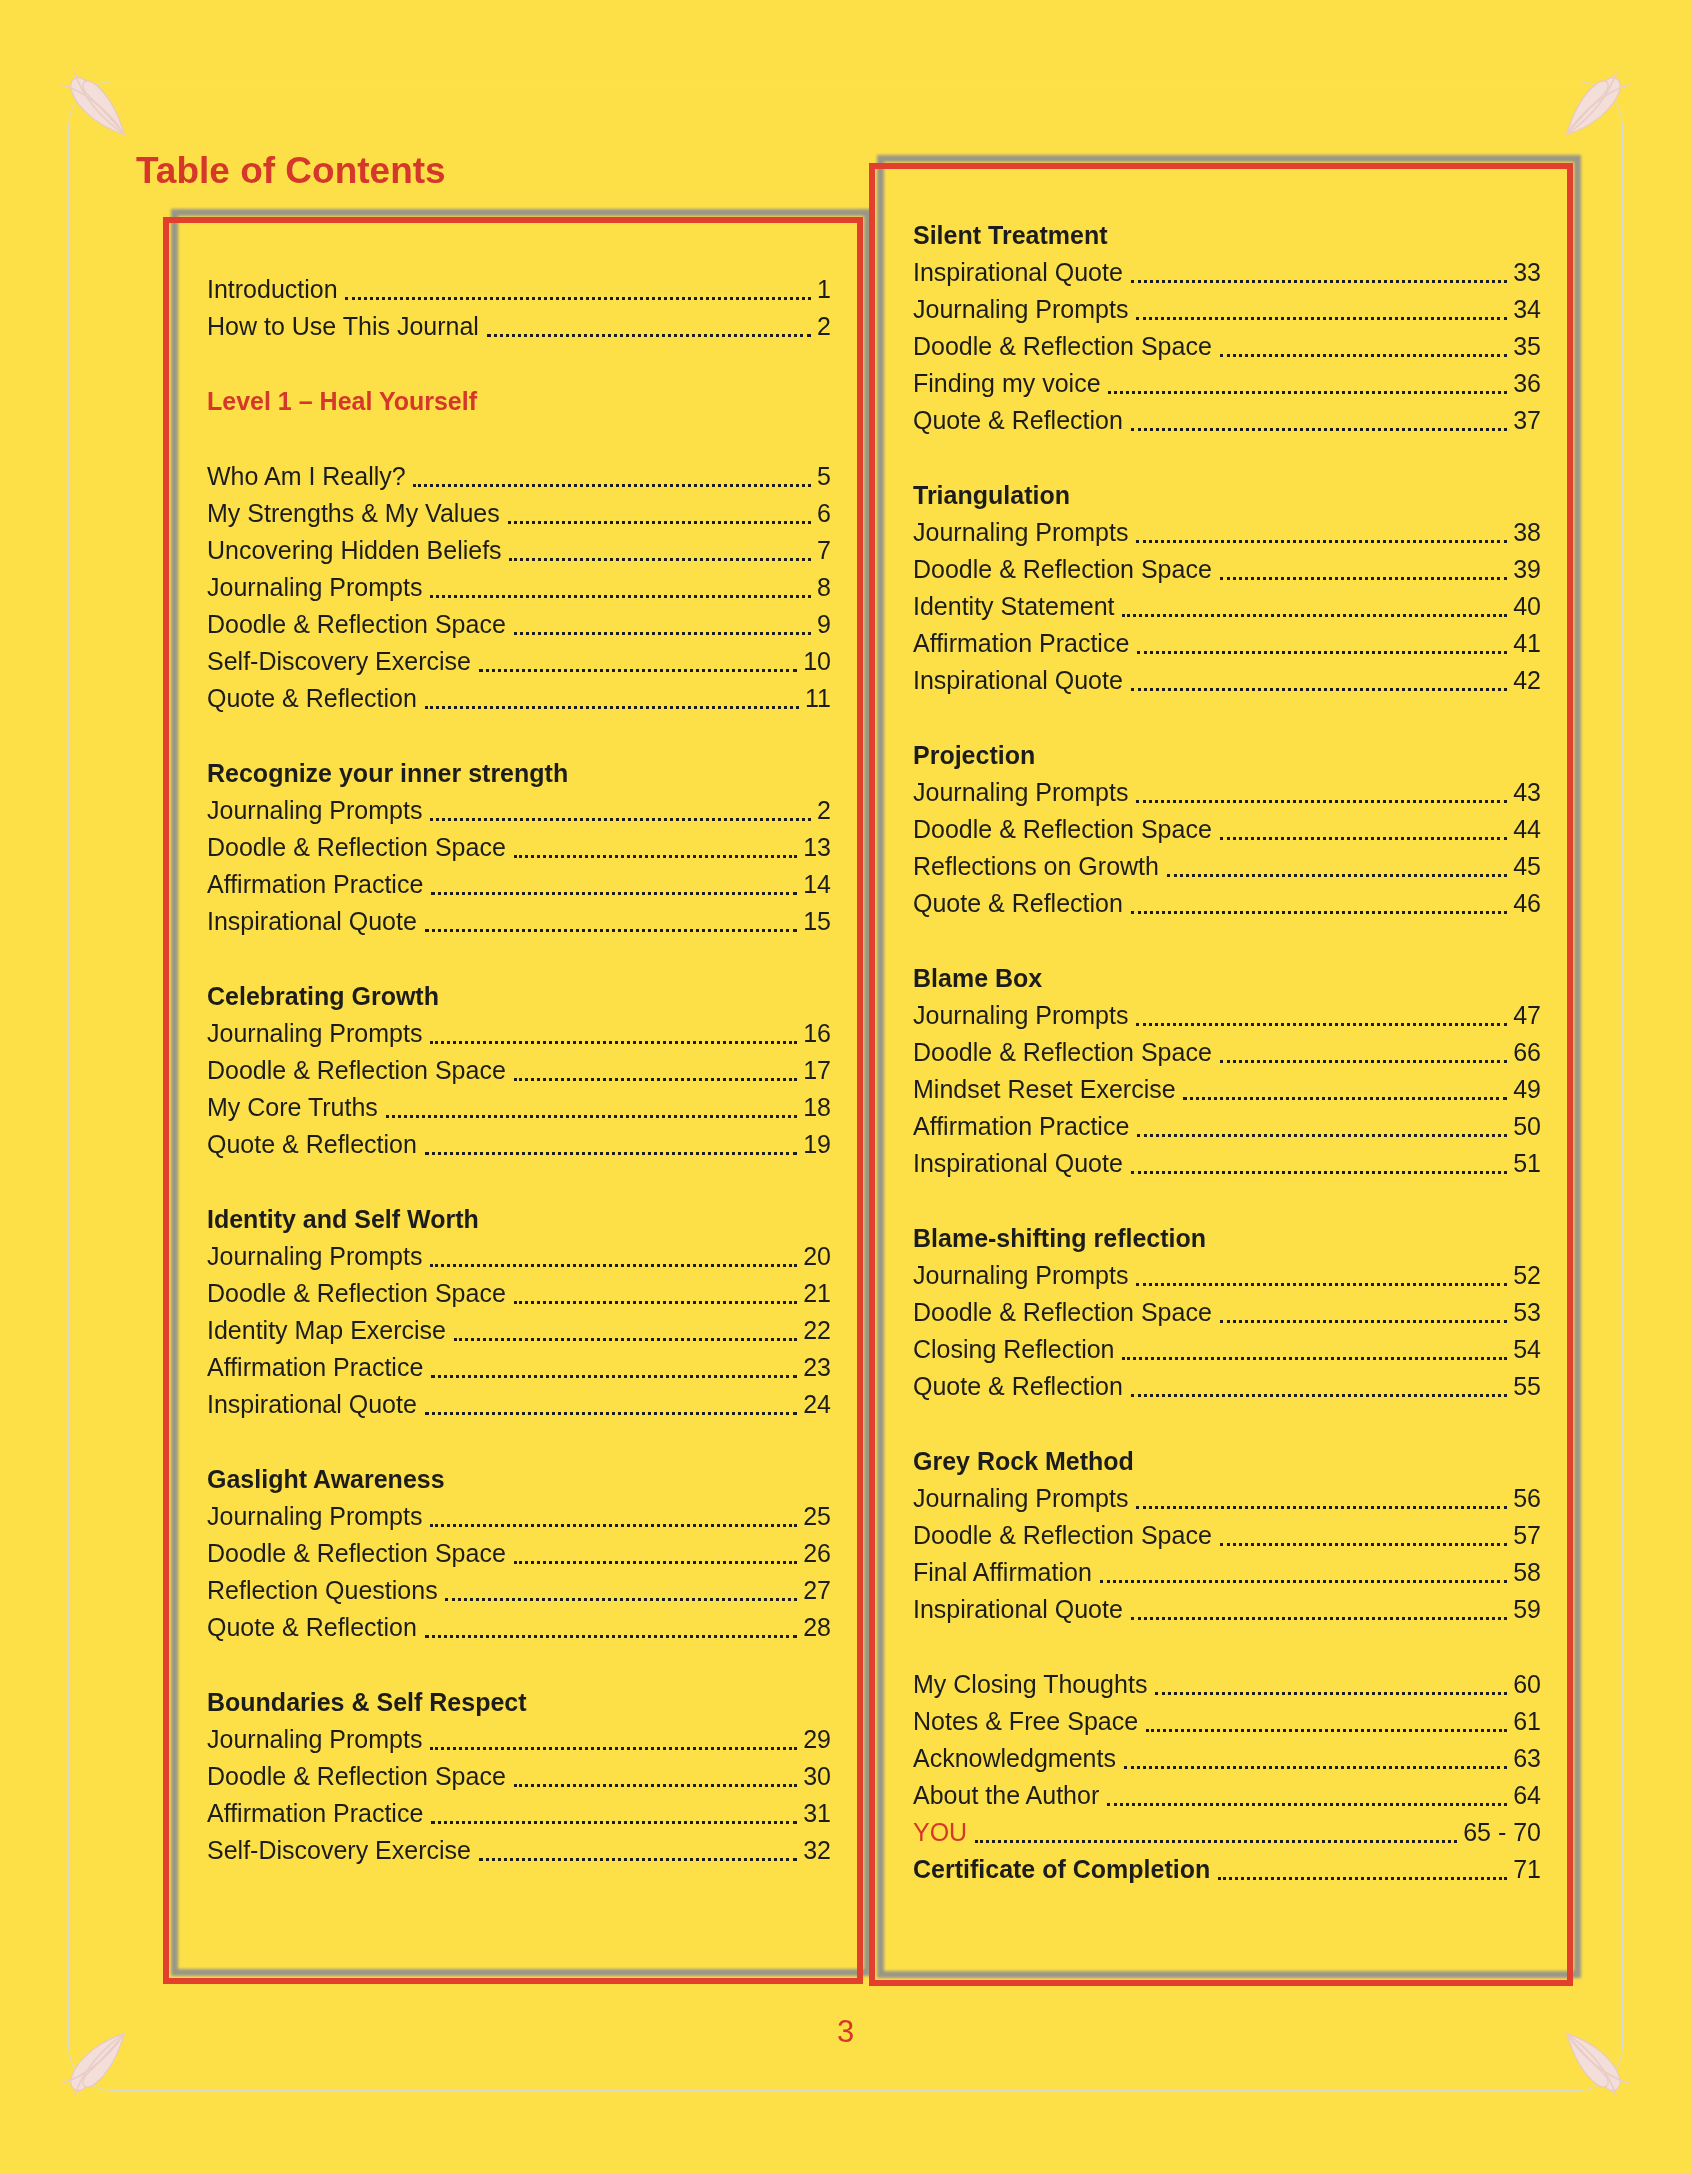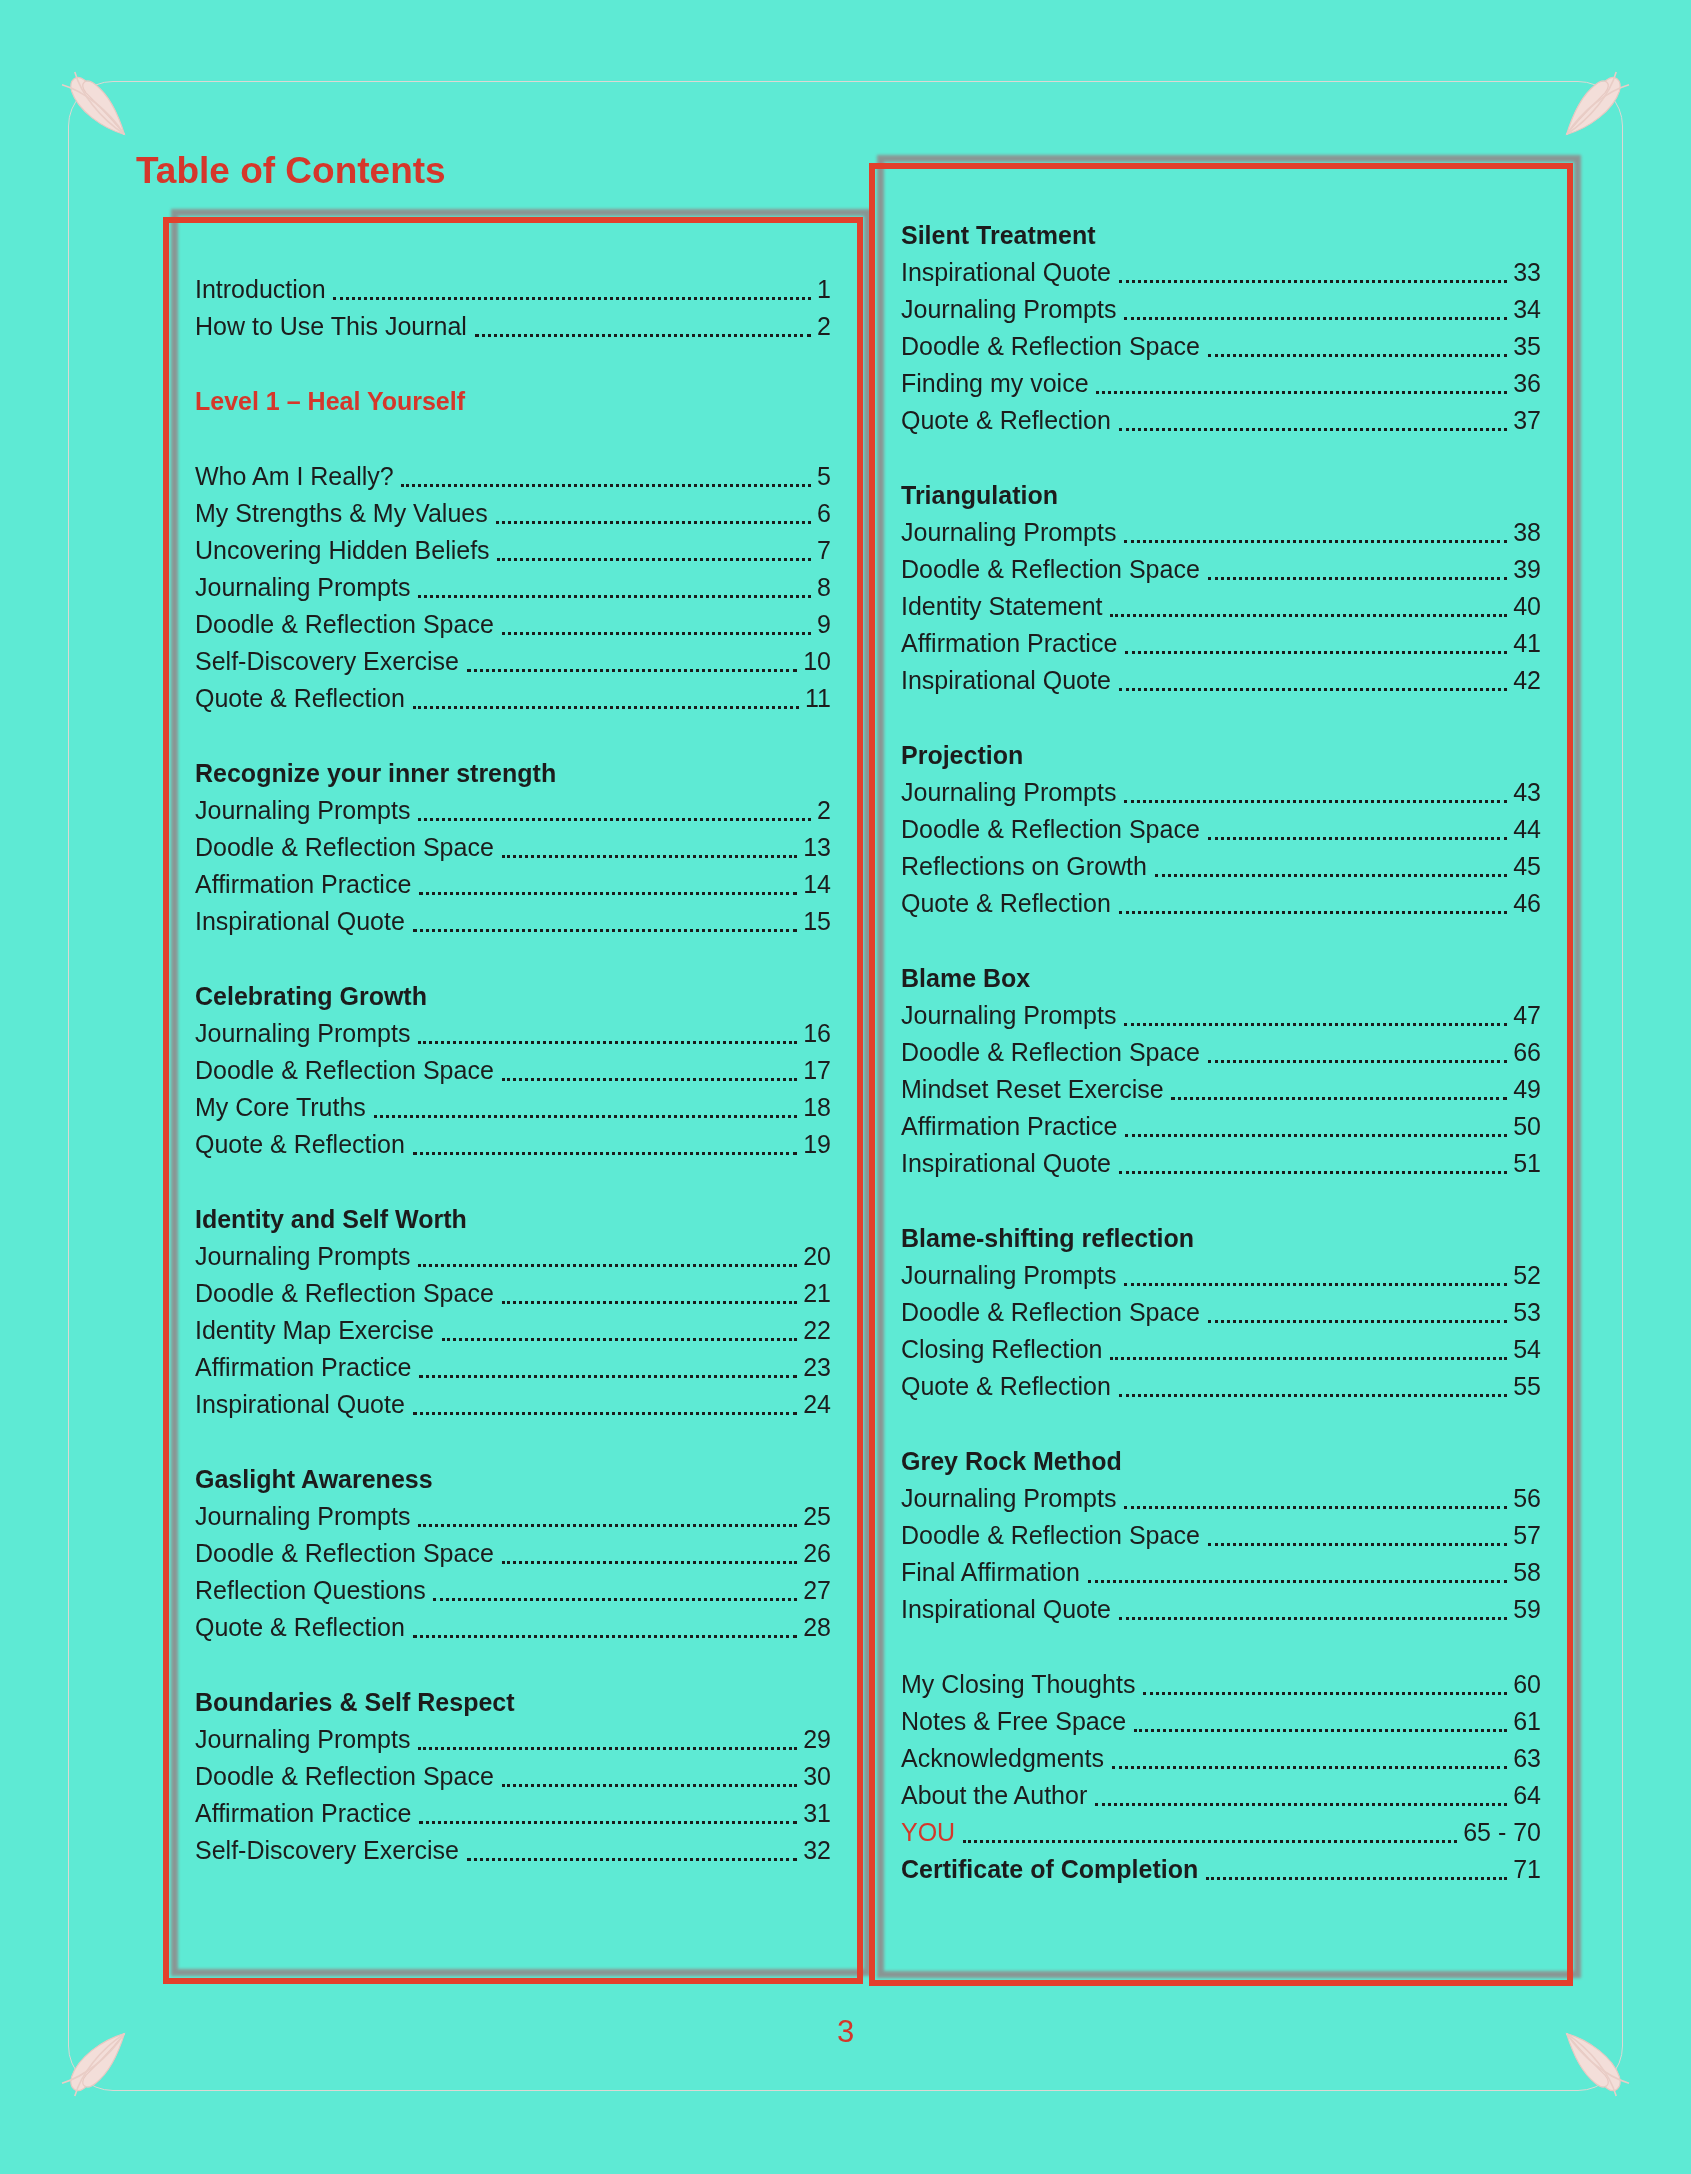"Table of Contents" .page { background: #5eead4 -> #fde047 }
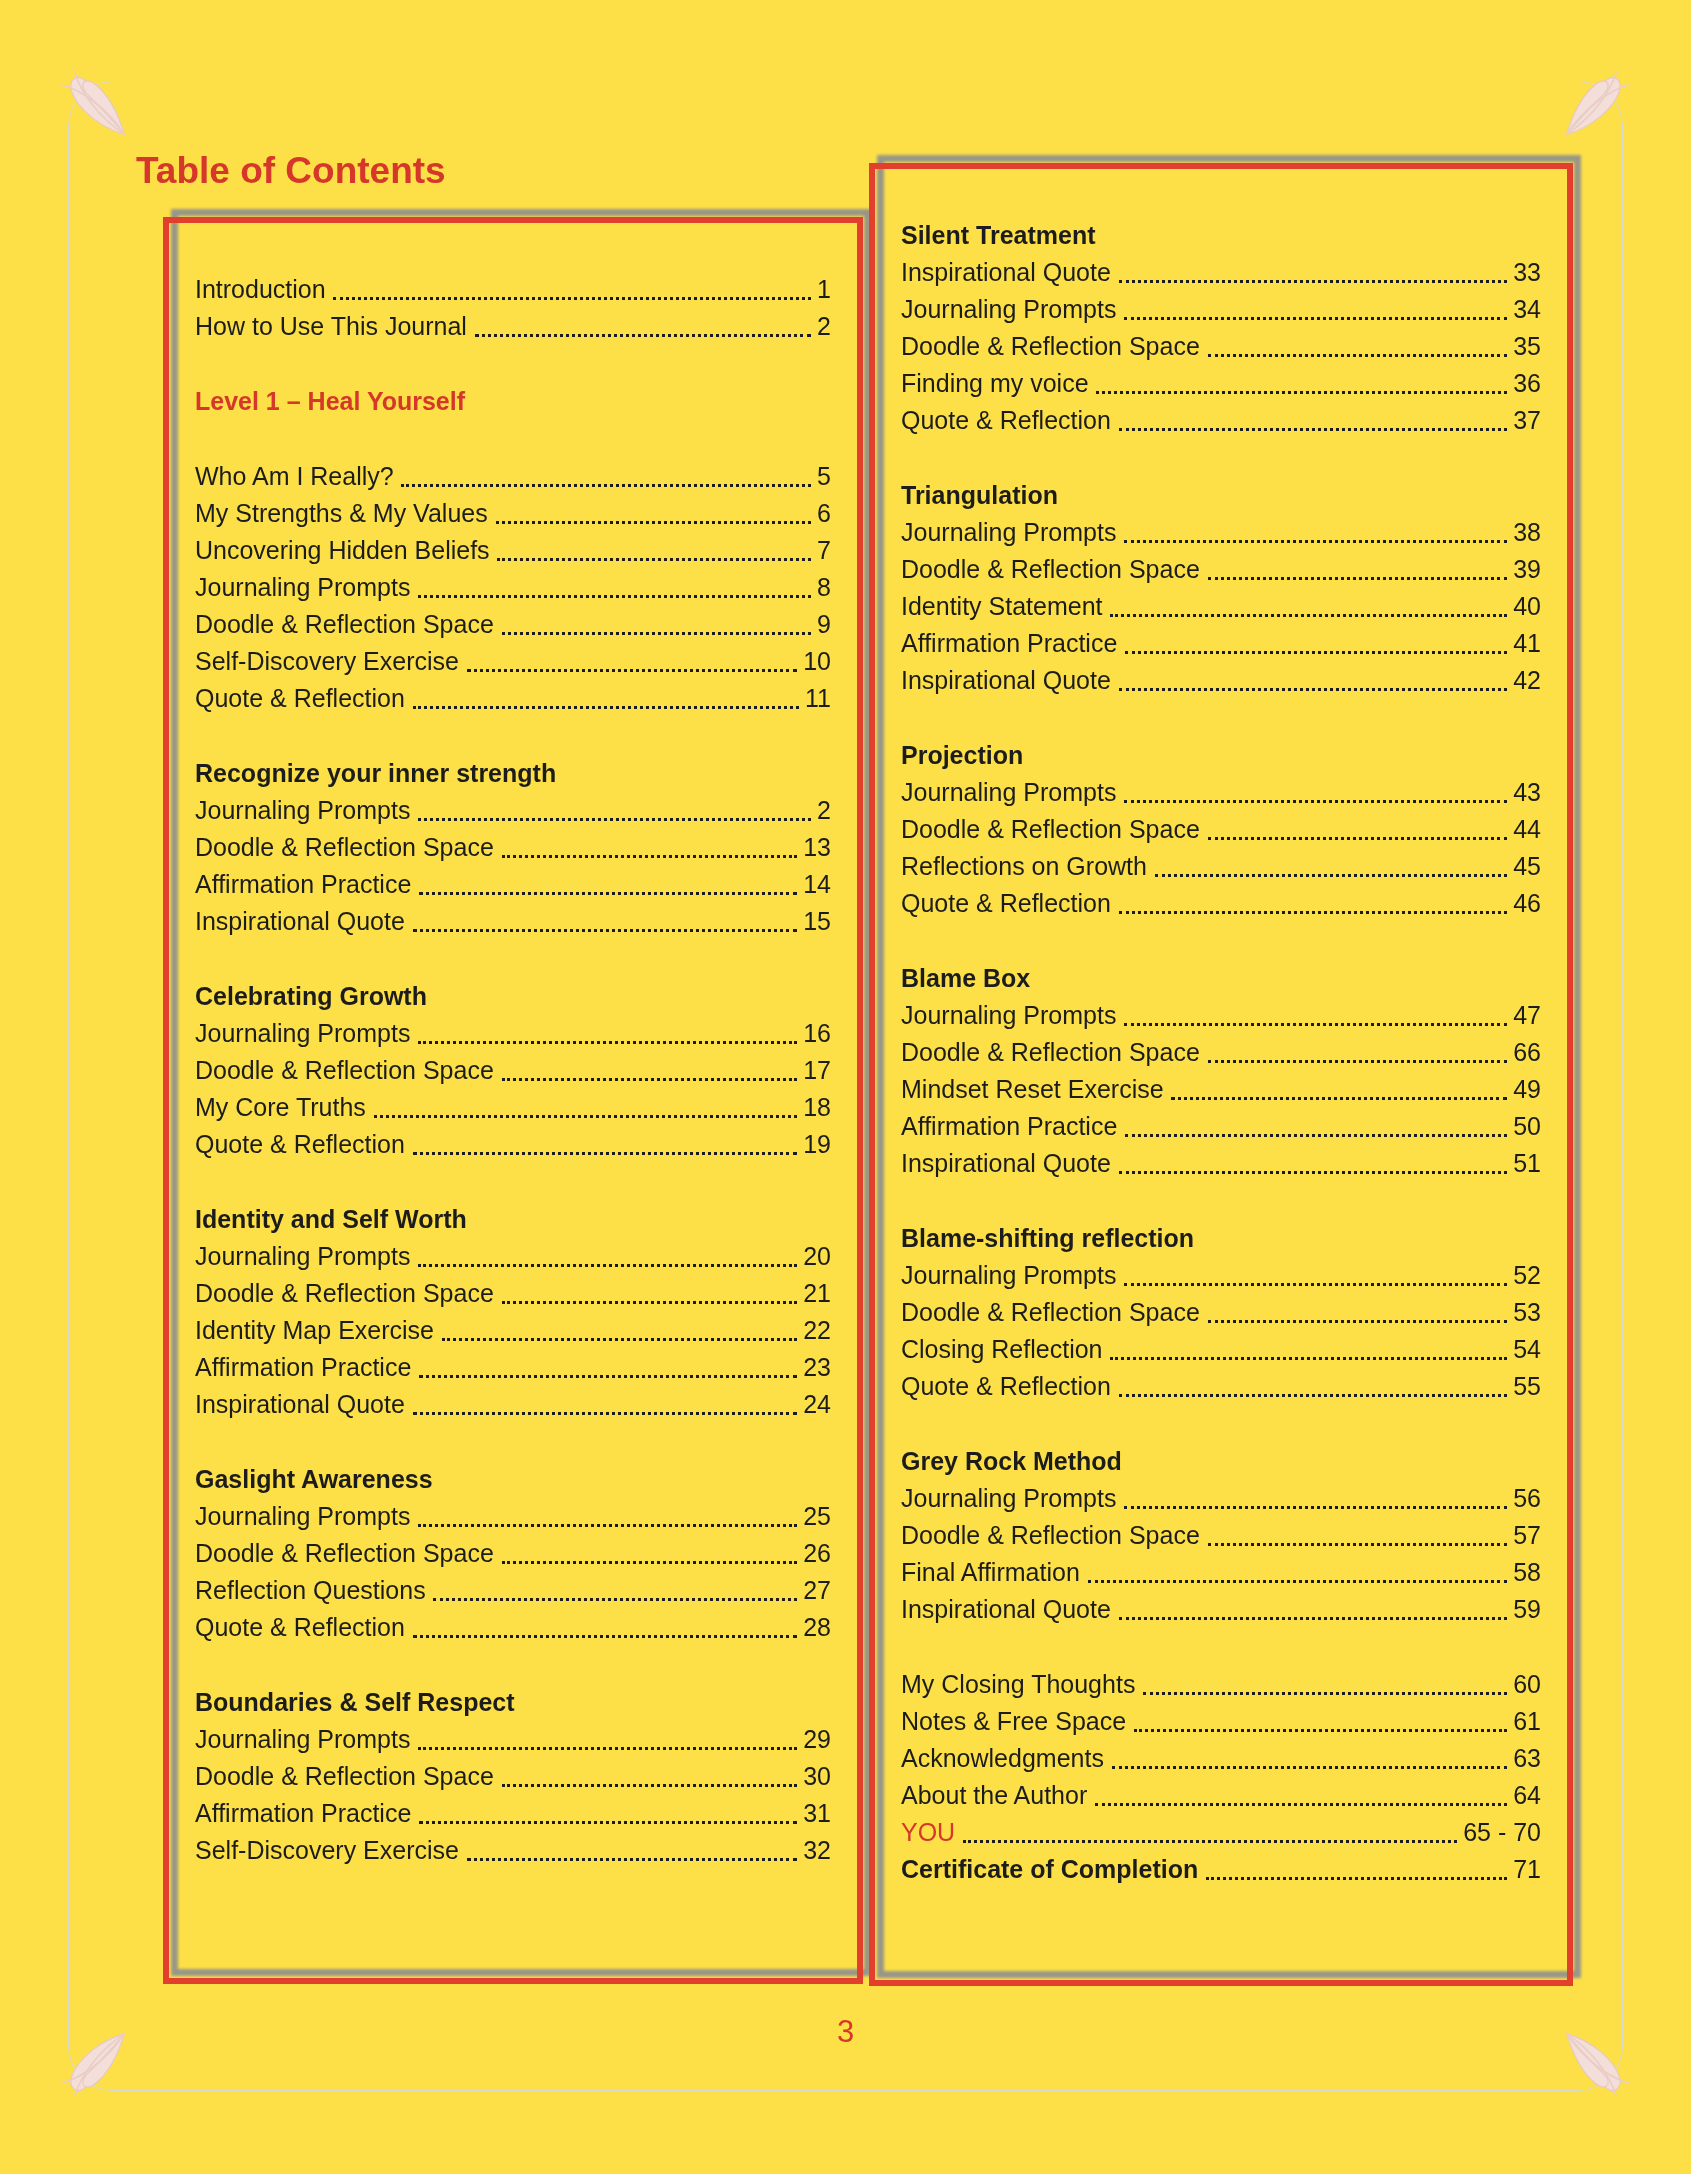"Silent Treatment" .box-content { padding: 48px 26px 0 26px -> 48px 26px 0 38px }
